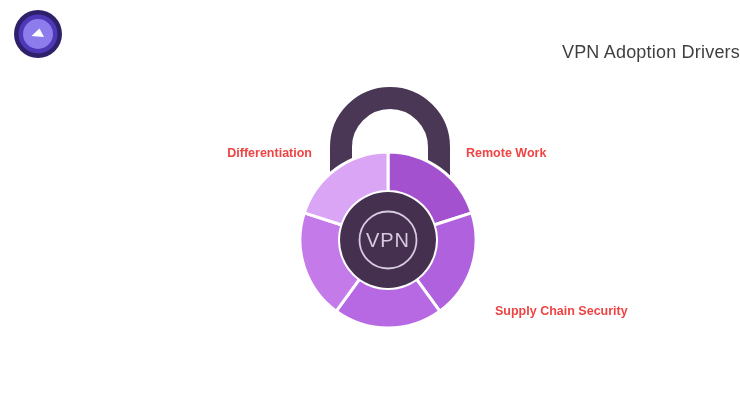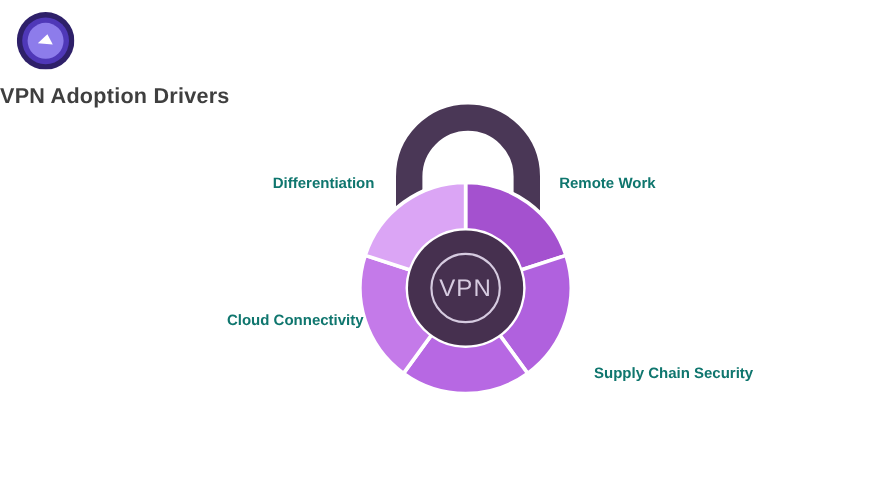"VPN Adoption Drivers" .title { font-weight: bold -> normal; margin-top: 28px -> none; text-align: left -> right }
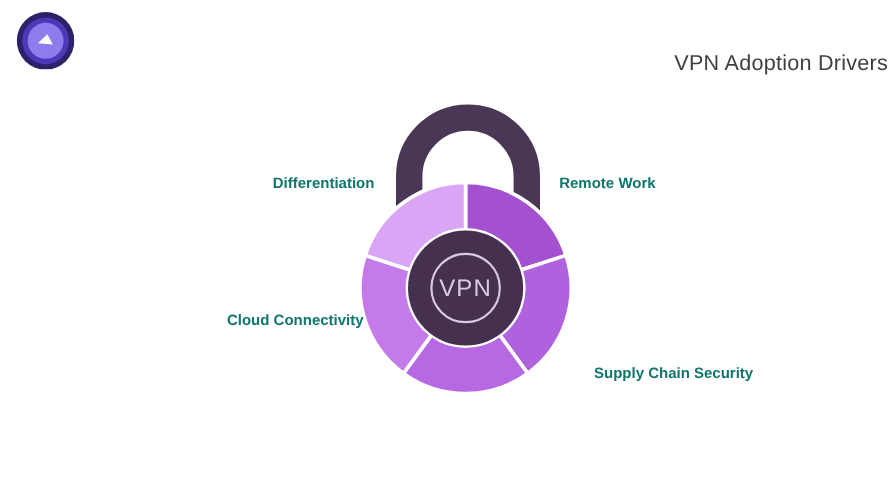"Differentiation" .seg-label { color: #0f766e -> #ef4444 }
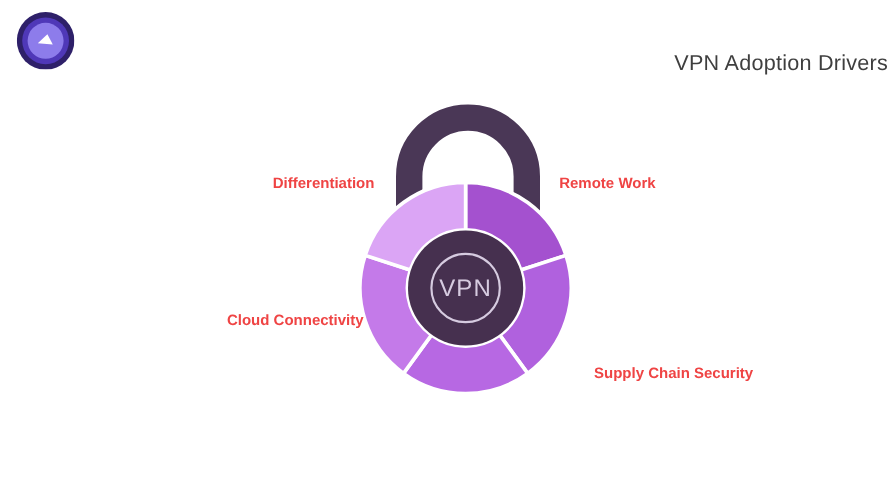"Cloud Connectivity" div.seg-label { html: <div>Cloud Connectivity</div> -> none }
